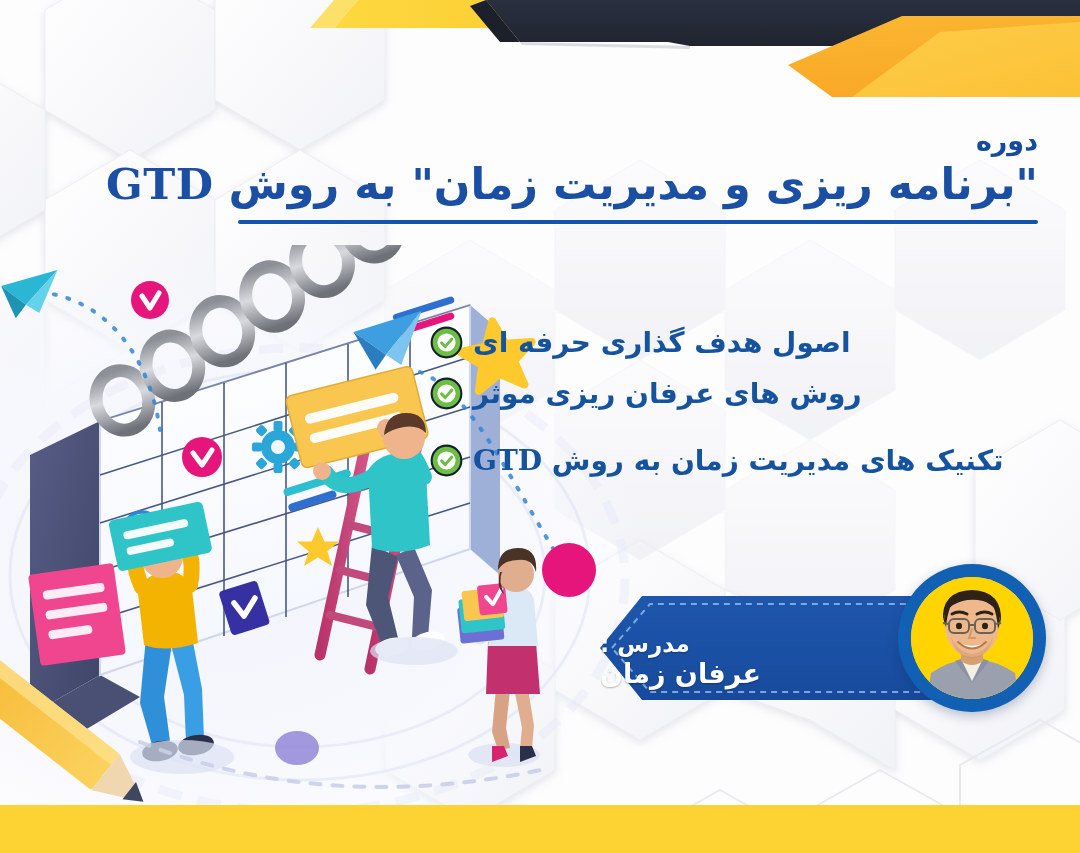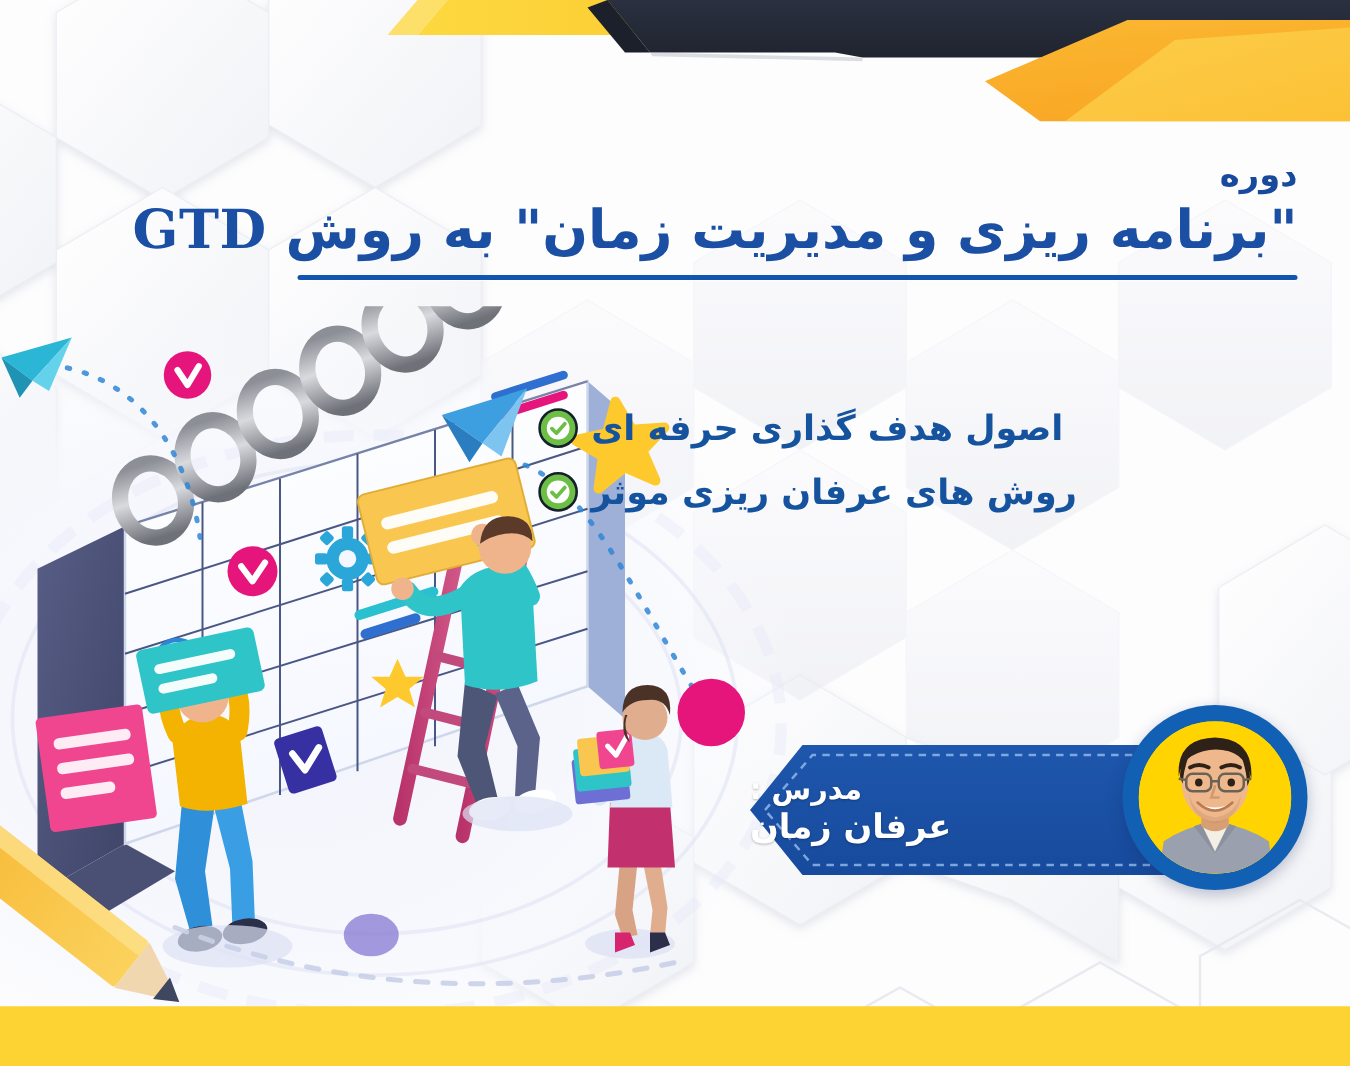"تکنیک های مدیریت زمان به" div.bullet-row { html: none -> <div> <span> <svg> <circle></circle> <circle></circle> <path></path> </svg> </span> <span><span>تکنیک های مدیریت زمان به روش </span><span>GTD</span></span> </div> }
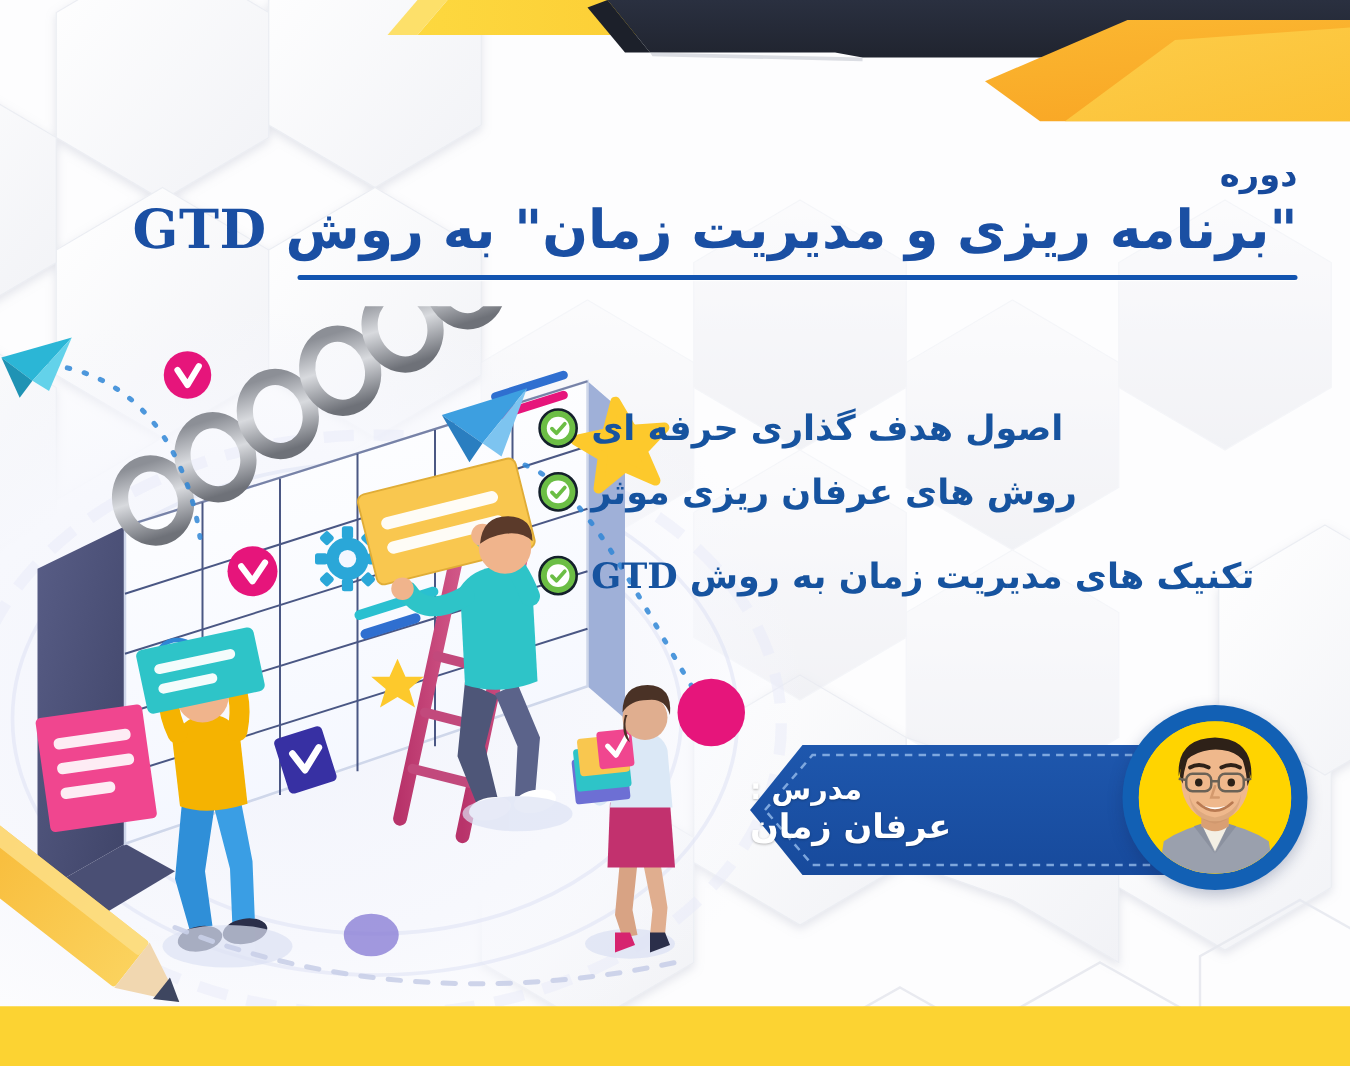"مدرس :" .ribbon-text { top: 32px -> 44px }
